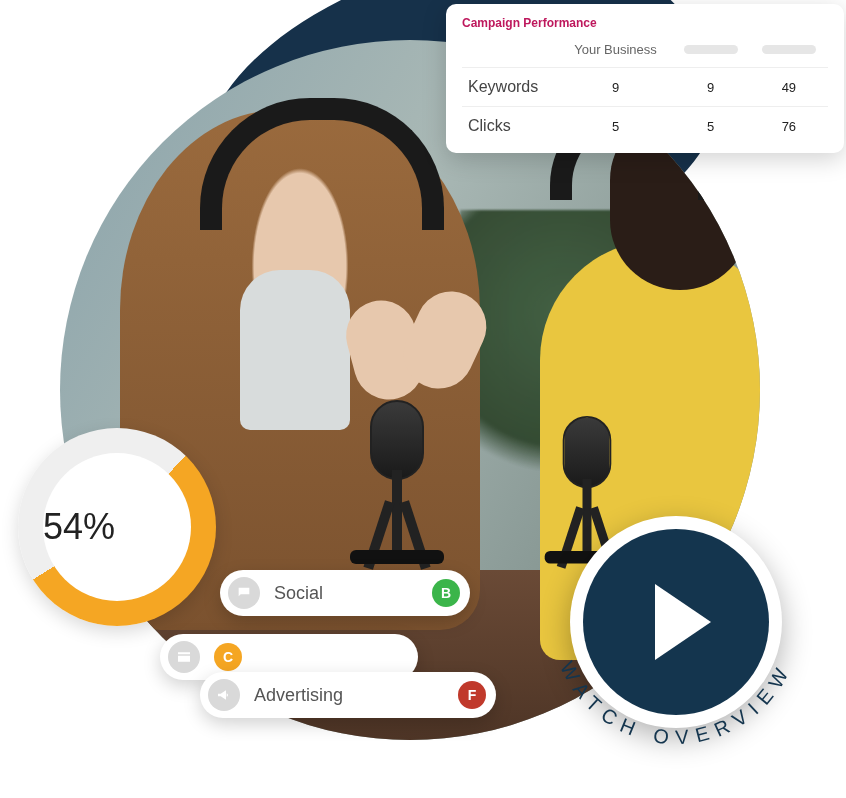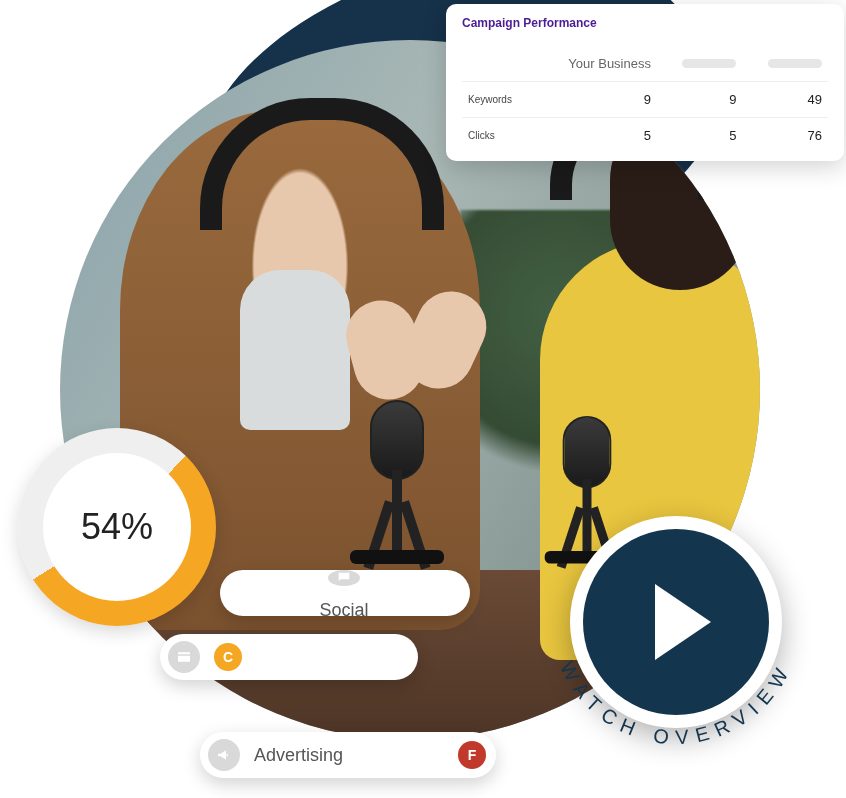"Campaign Performance" .perf-title { color: #4c1d95 -> #be185d; margin-bottom: 16px -> 2px }
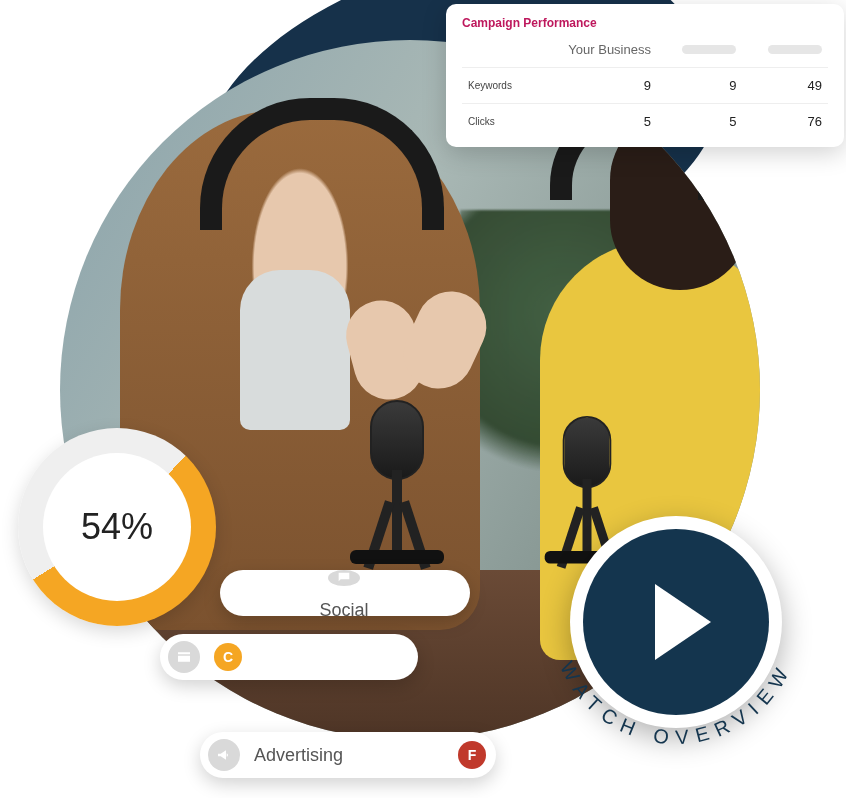"Your Business" .perf-table th, .perf-table td { text-align: right -> center }
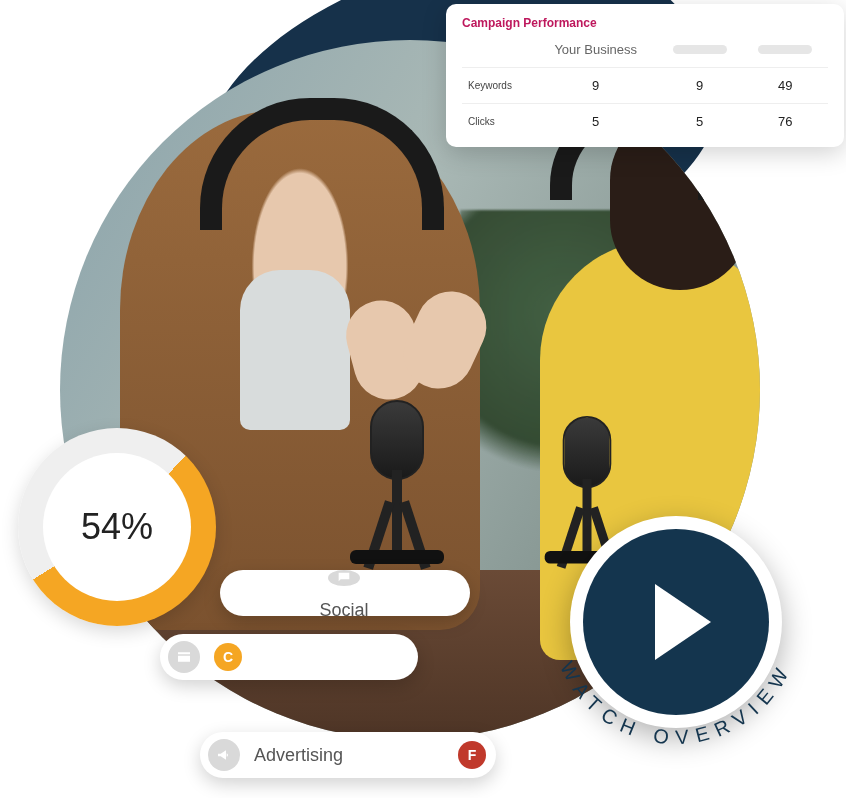"Keywords" .perf-table td:first-child, .perf-table th:first-child { font-size: 10px -> 16px }
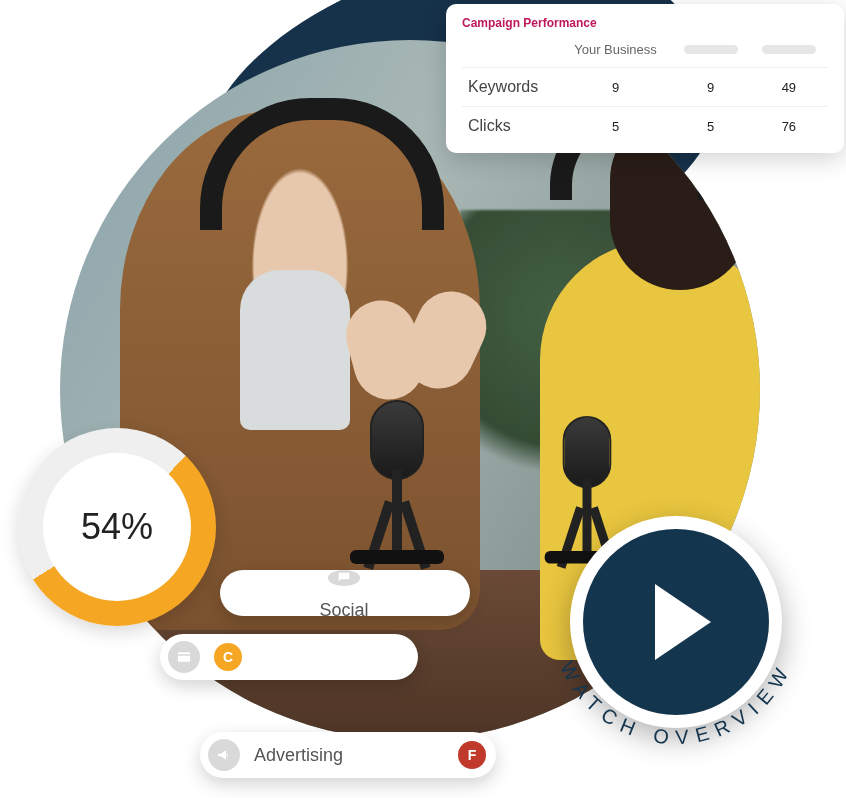"54%" .gauge-inner { justify-content: center -> flex-start }
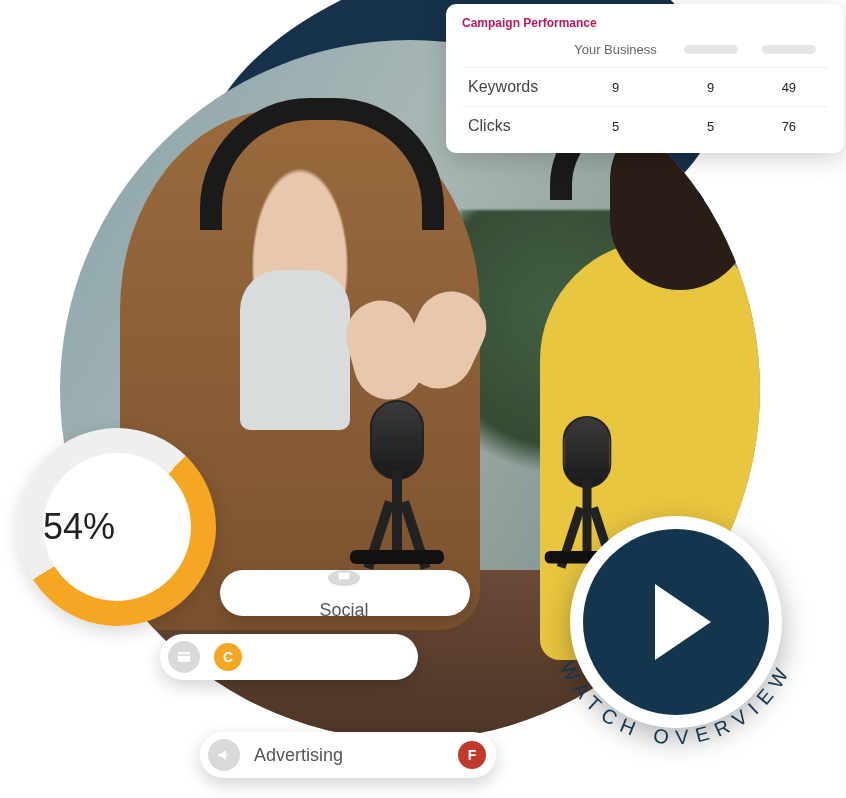"Social" .pill-social { flex-direction: column -> none }
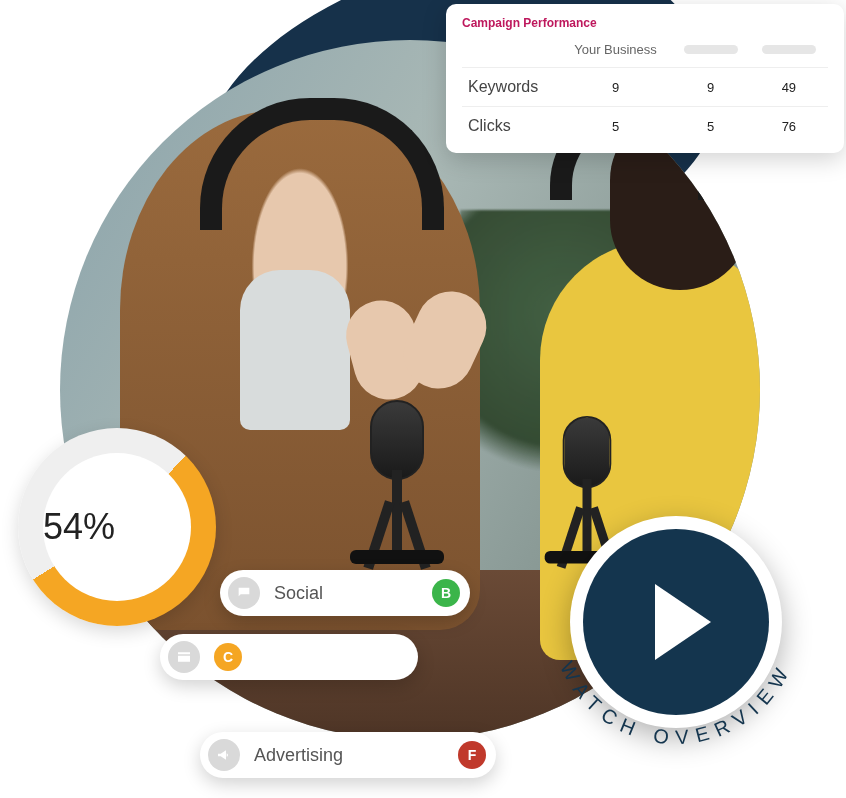"Advertising" .pill-advertising { top: 732px -> 672px }
